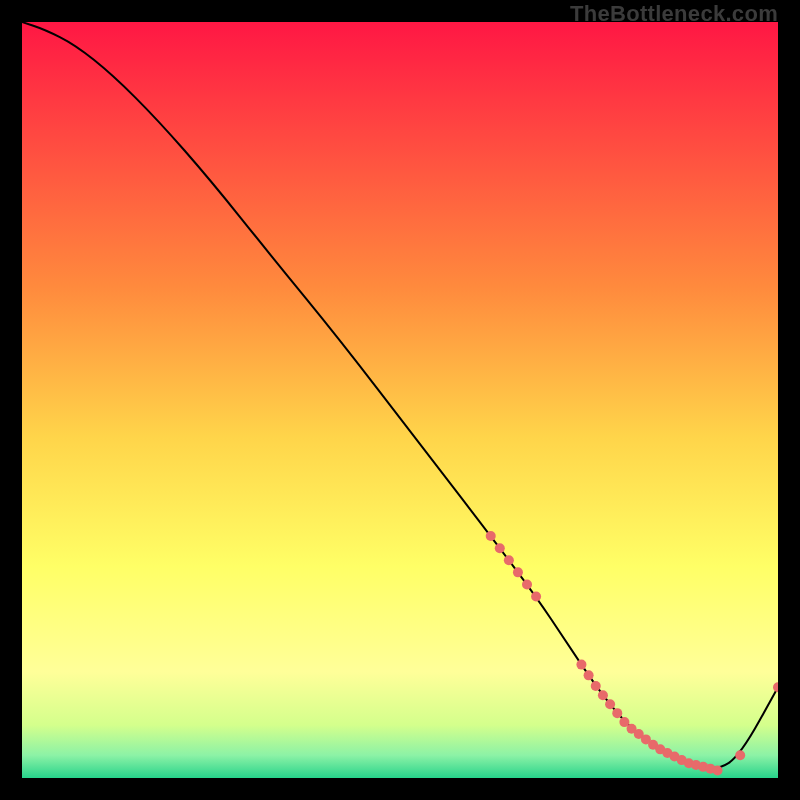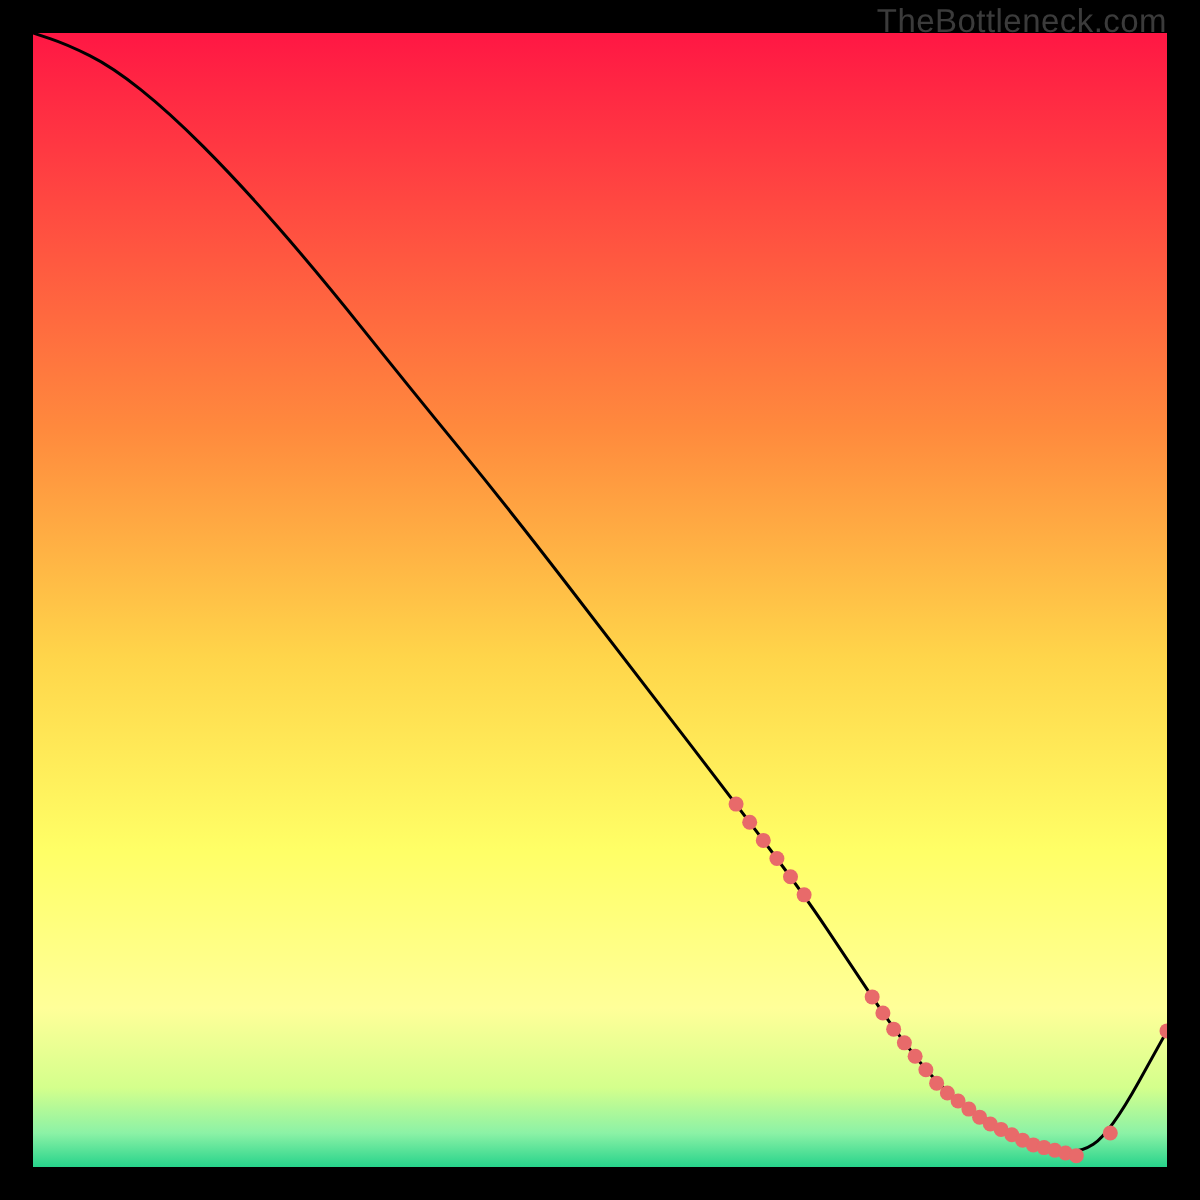"TheBottleneck.com" .watermark { font-weight: 400 -> 700 }
